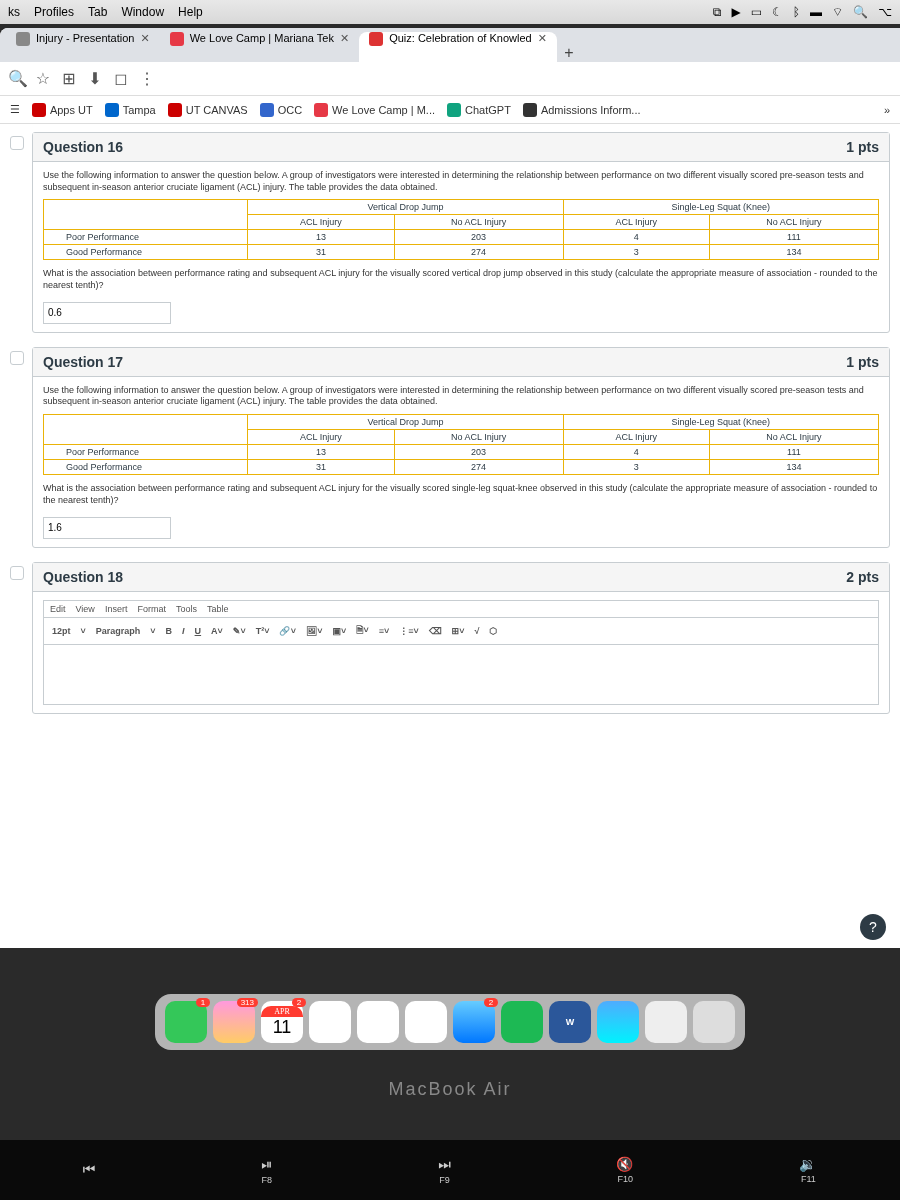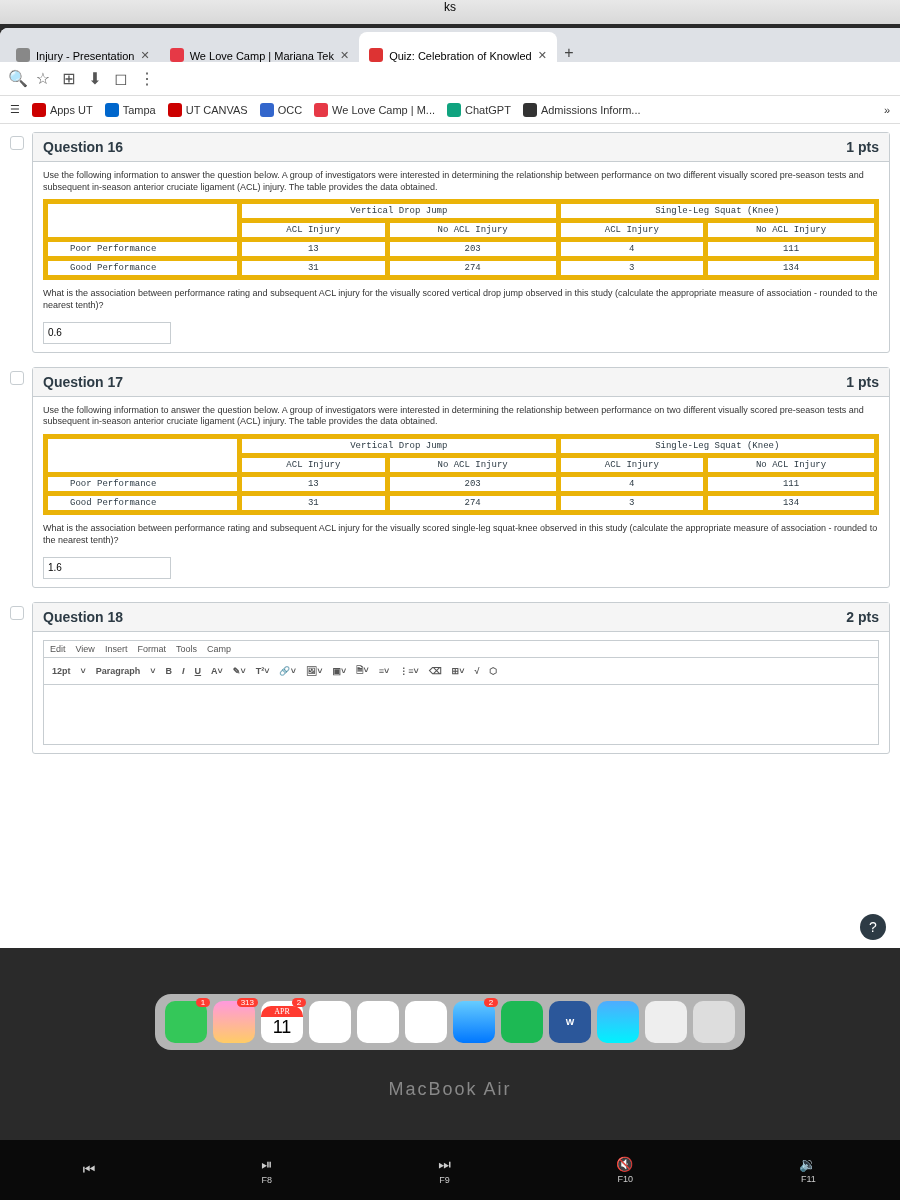"ks" .menubar { flex-direction: column -> none }
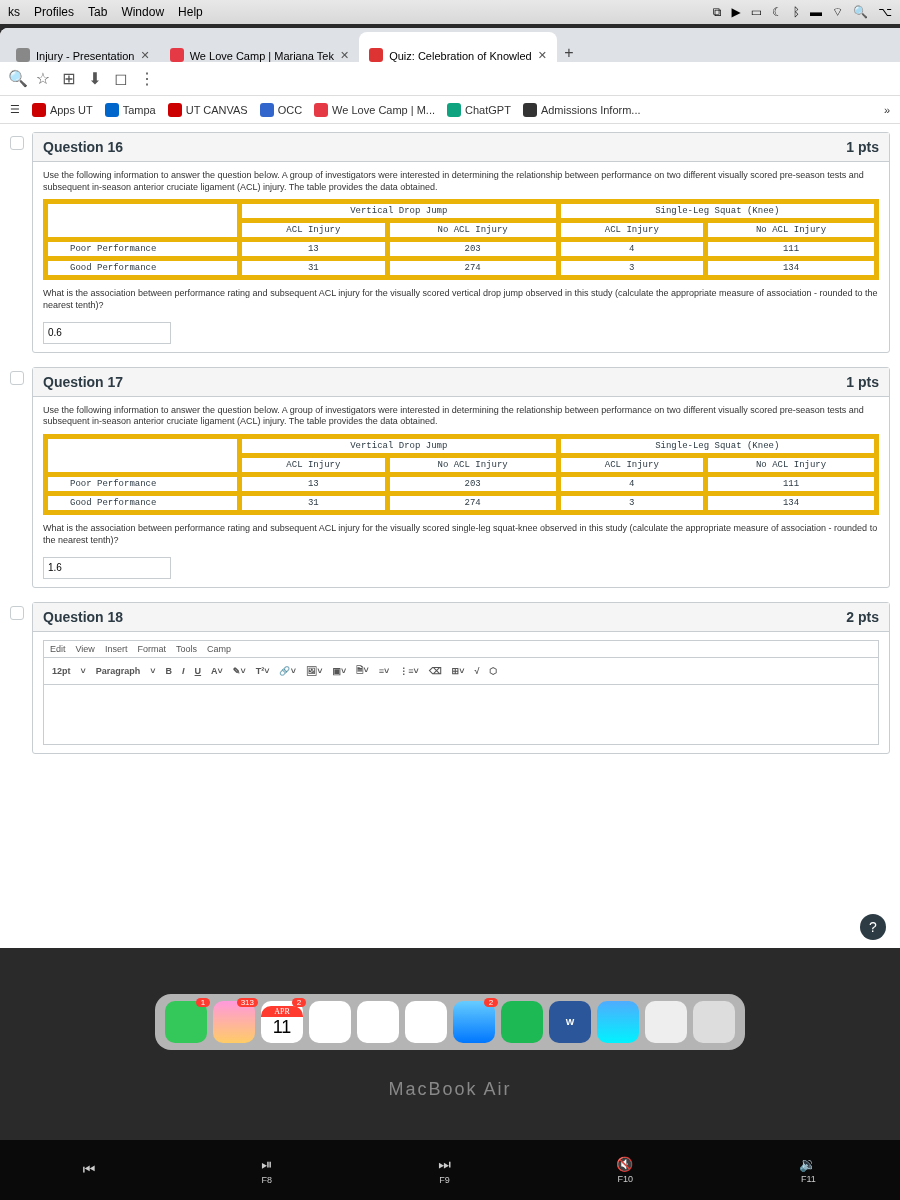"Injury - Presentation" .tab { align-items: flex-end -> flex-start }
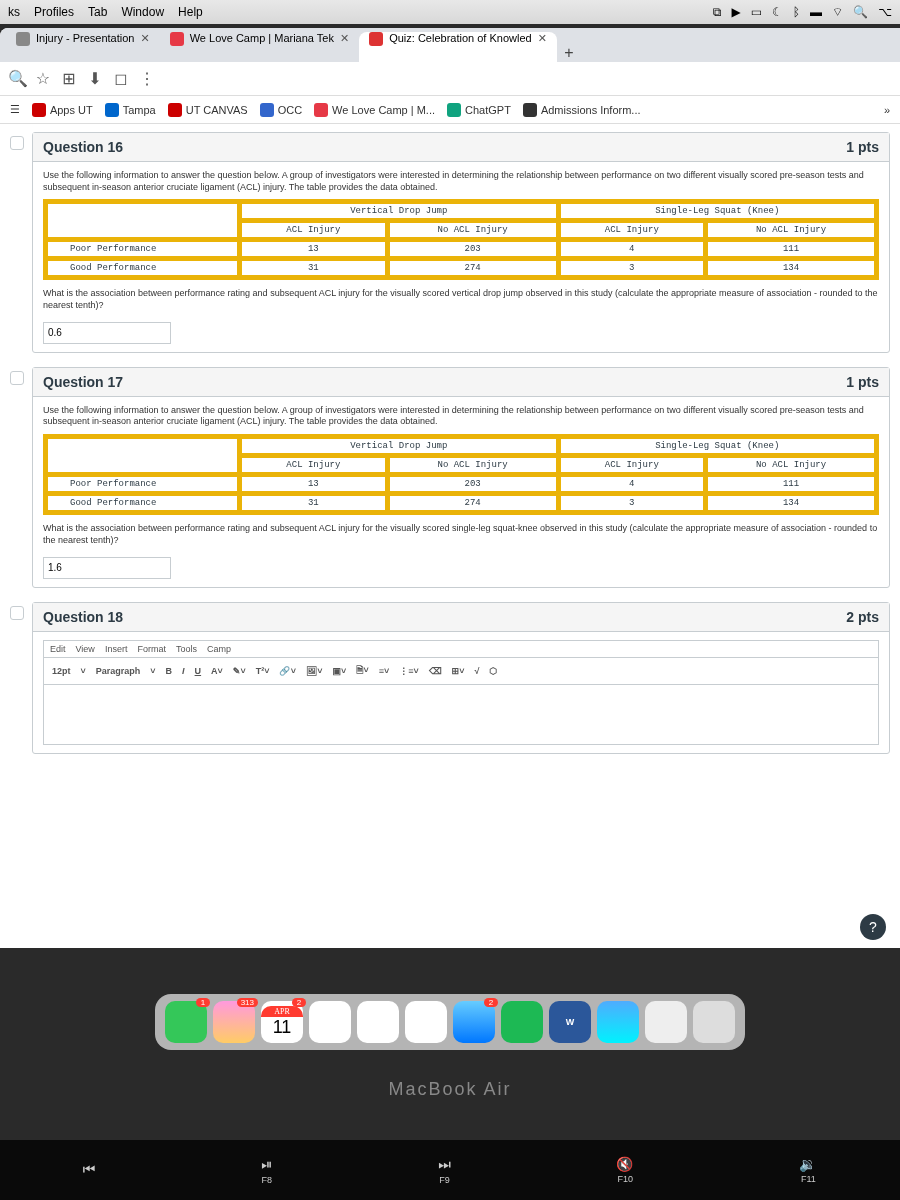"Vertical Drop Jump" .data-table th, .data-table td { border: 5px solid #eab308 -> 1px solid #eab308; font-family: Liberation Mono, monospace -> none }
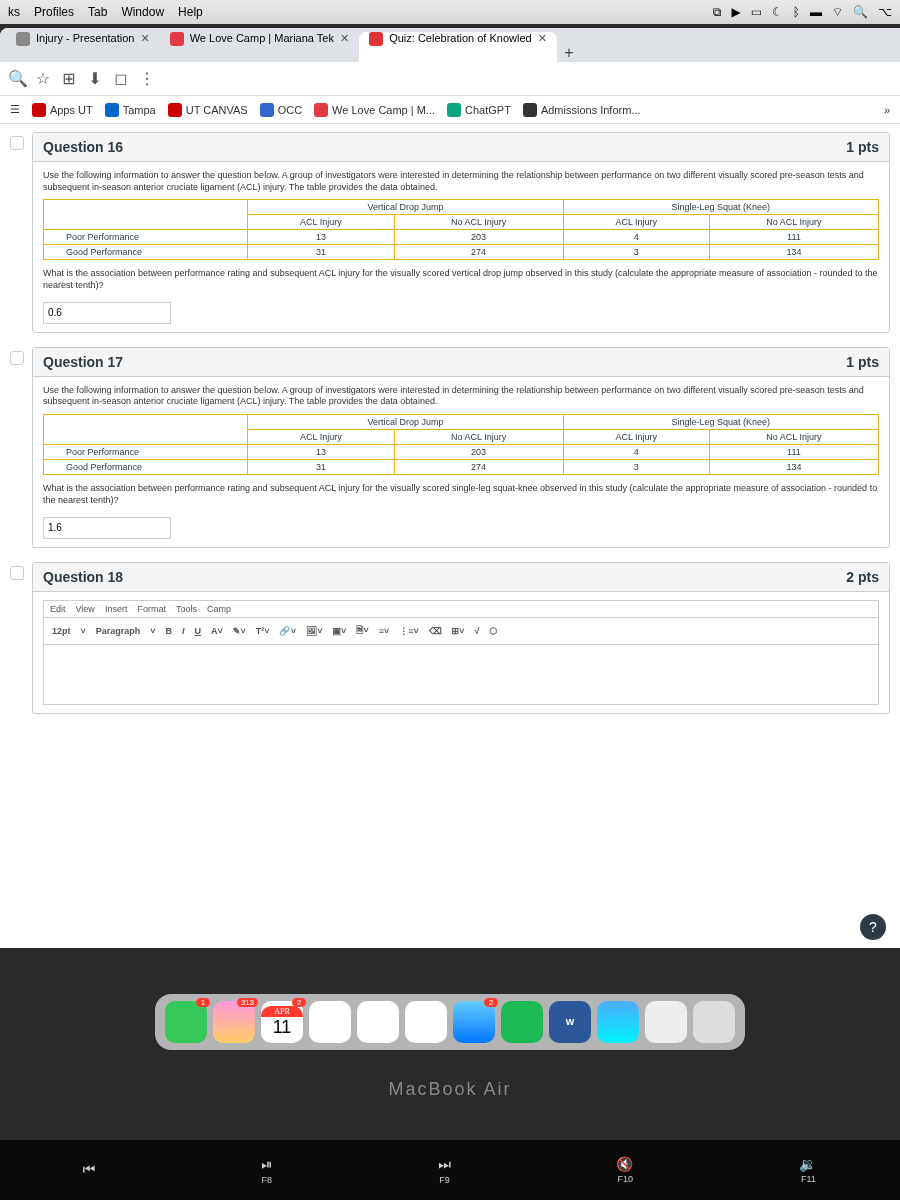"Camp" span { text: Camp -> Table }
